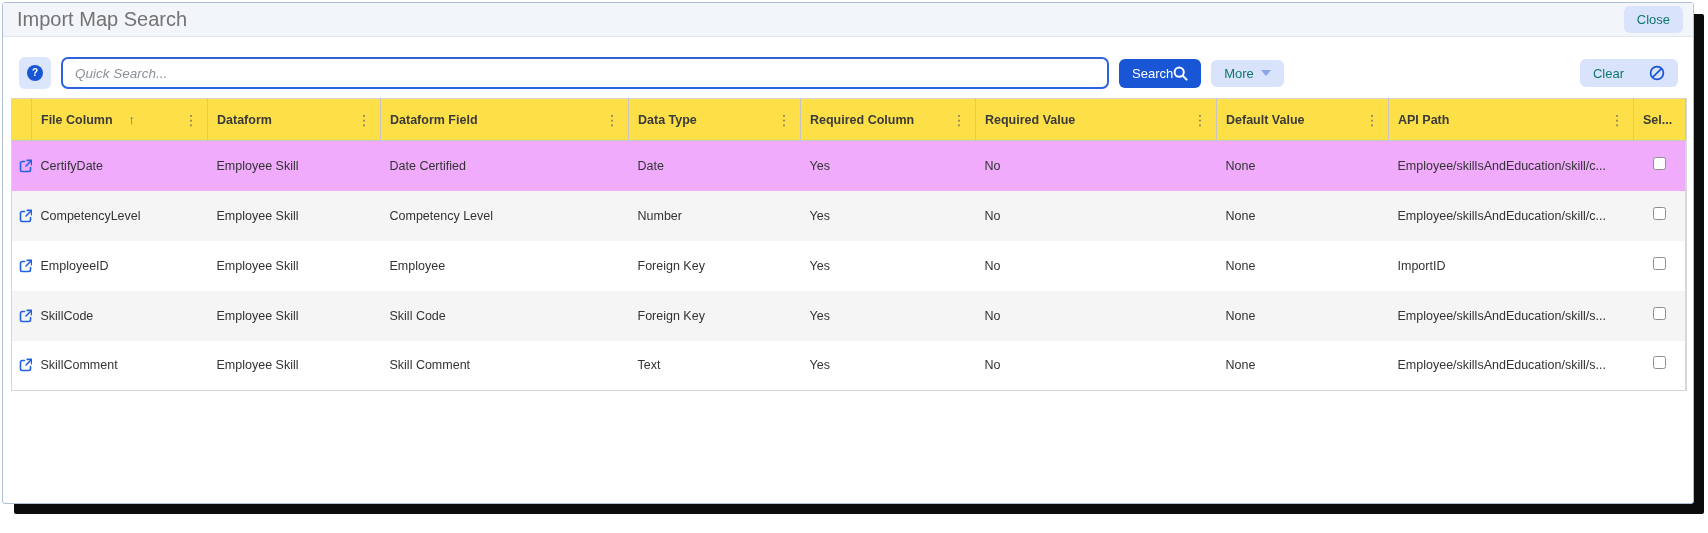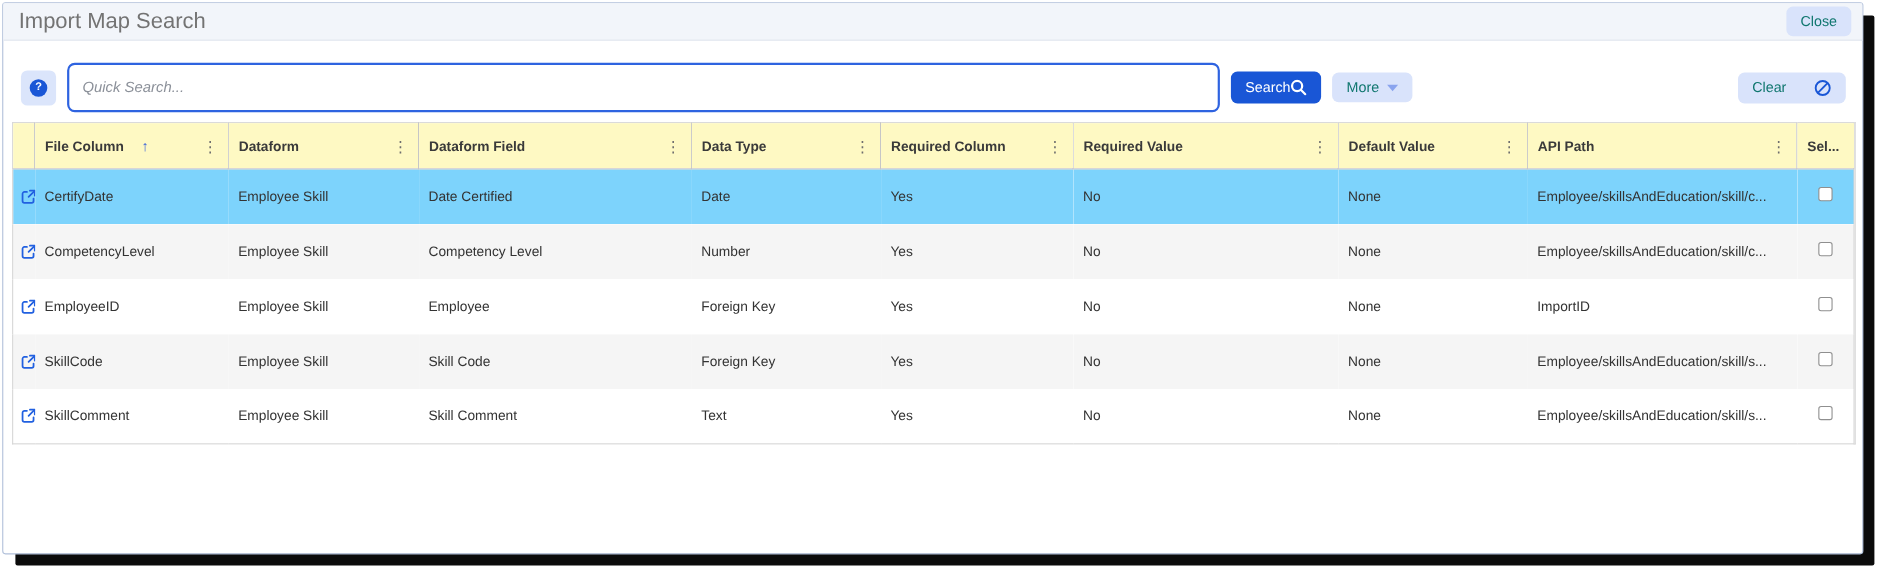"Quick Search..." .search-input { height: 45px -> 32px }
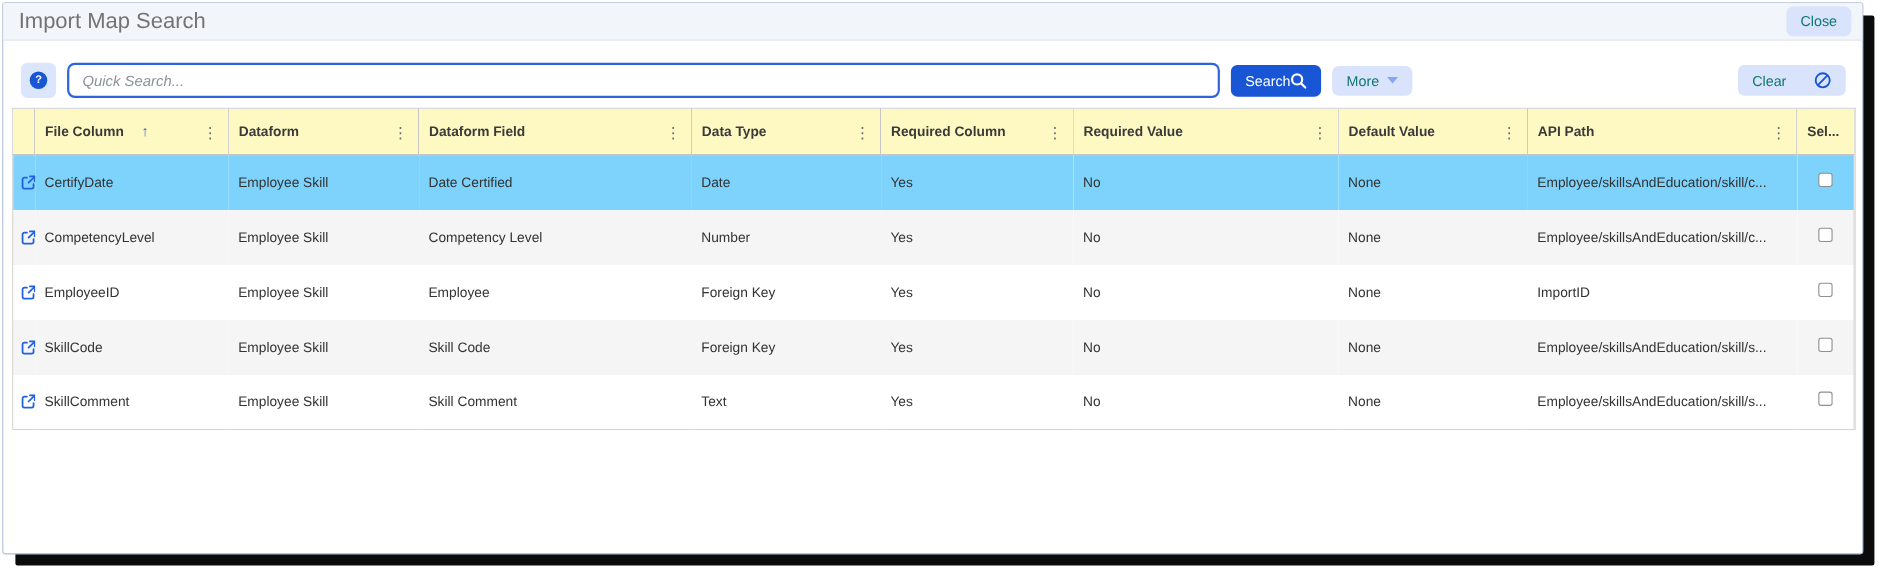"File Column ↑" thead th { background: #fef9c3 -> #fde047 }
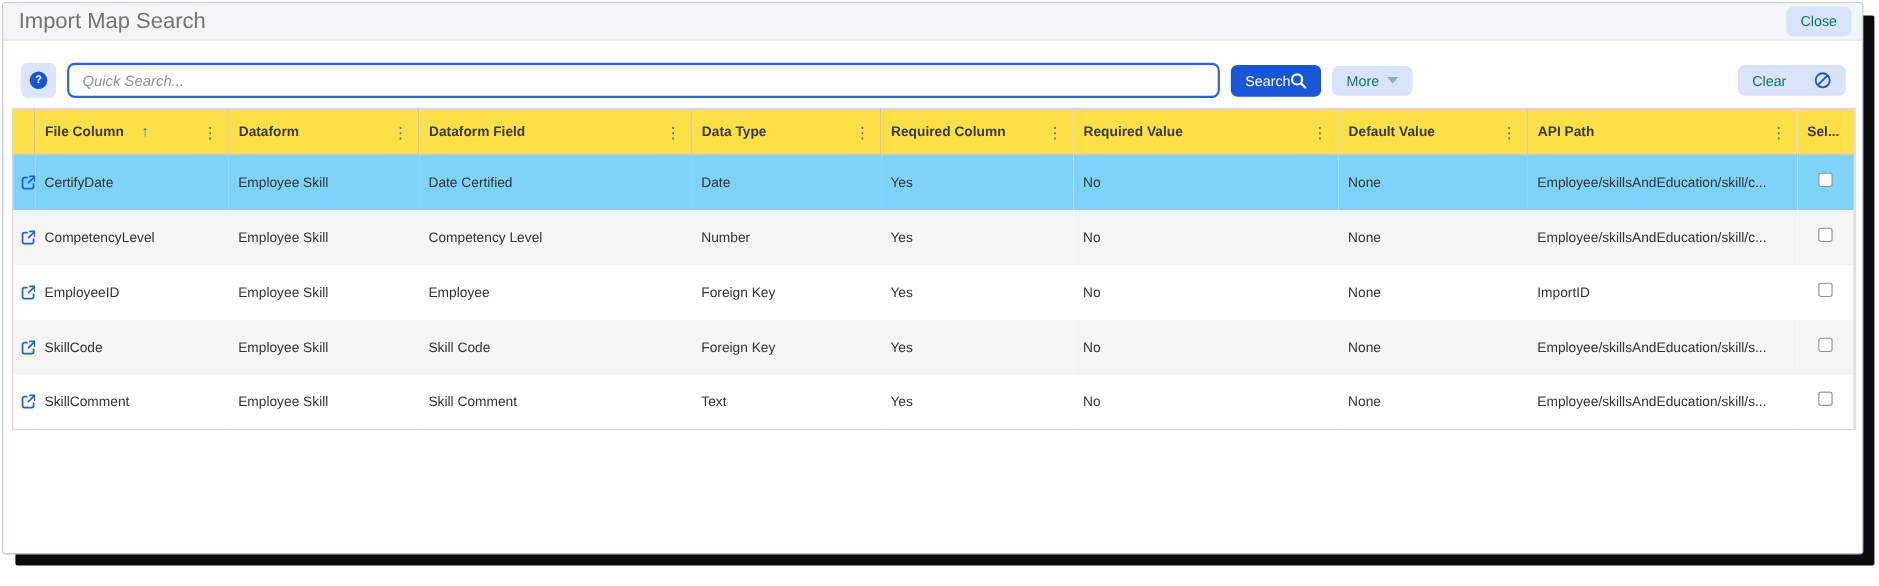"CertifyDate" tbody tr.selected { background: #7dd3fc -> #f0abfc }
